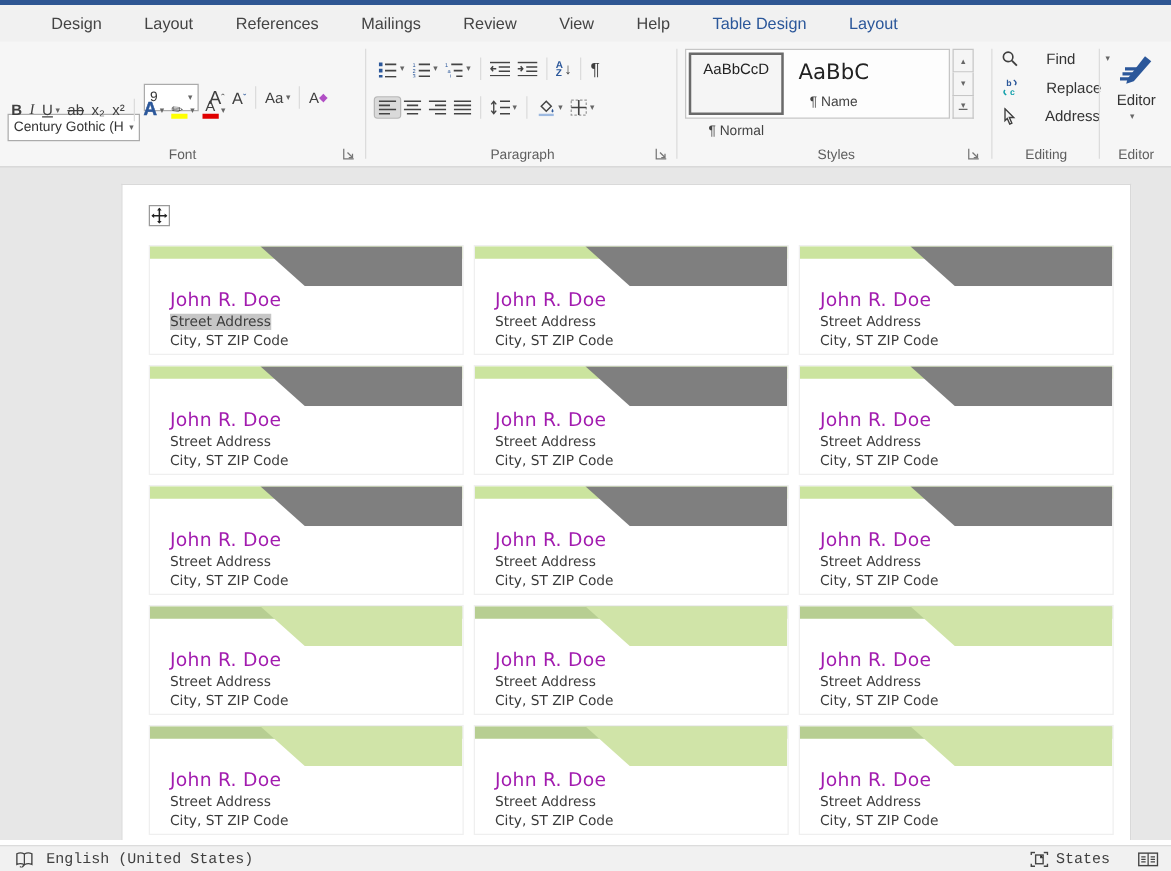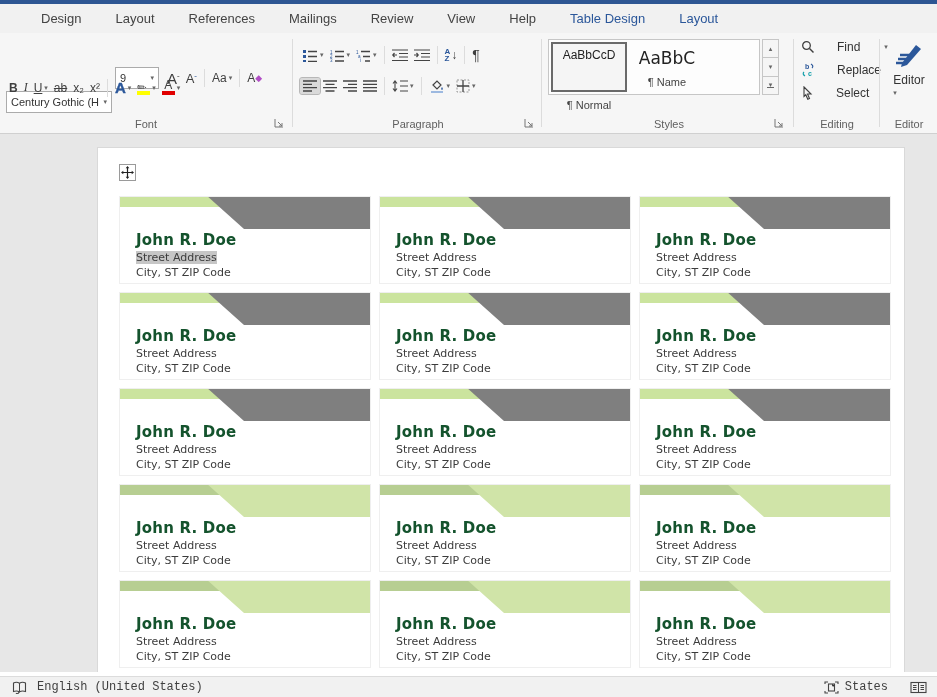"Select" span { text: Select -> Address }
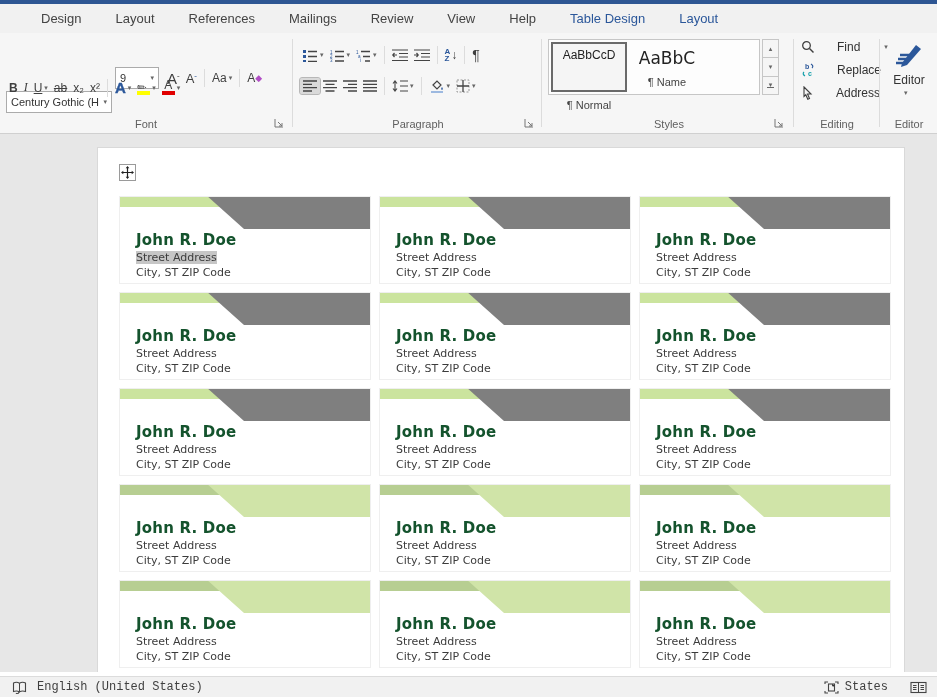"John R. Doe" .card-name { color: #14532d -> #a21caf; font-weight: bold -> normal }
